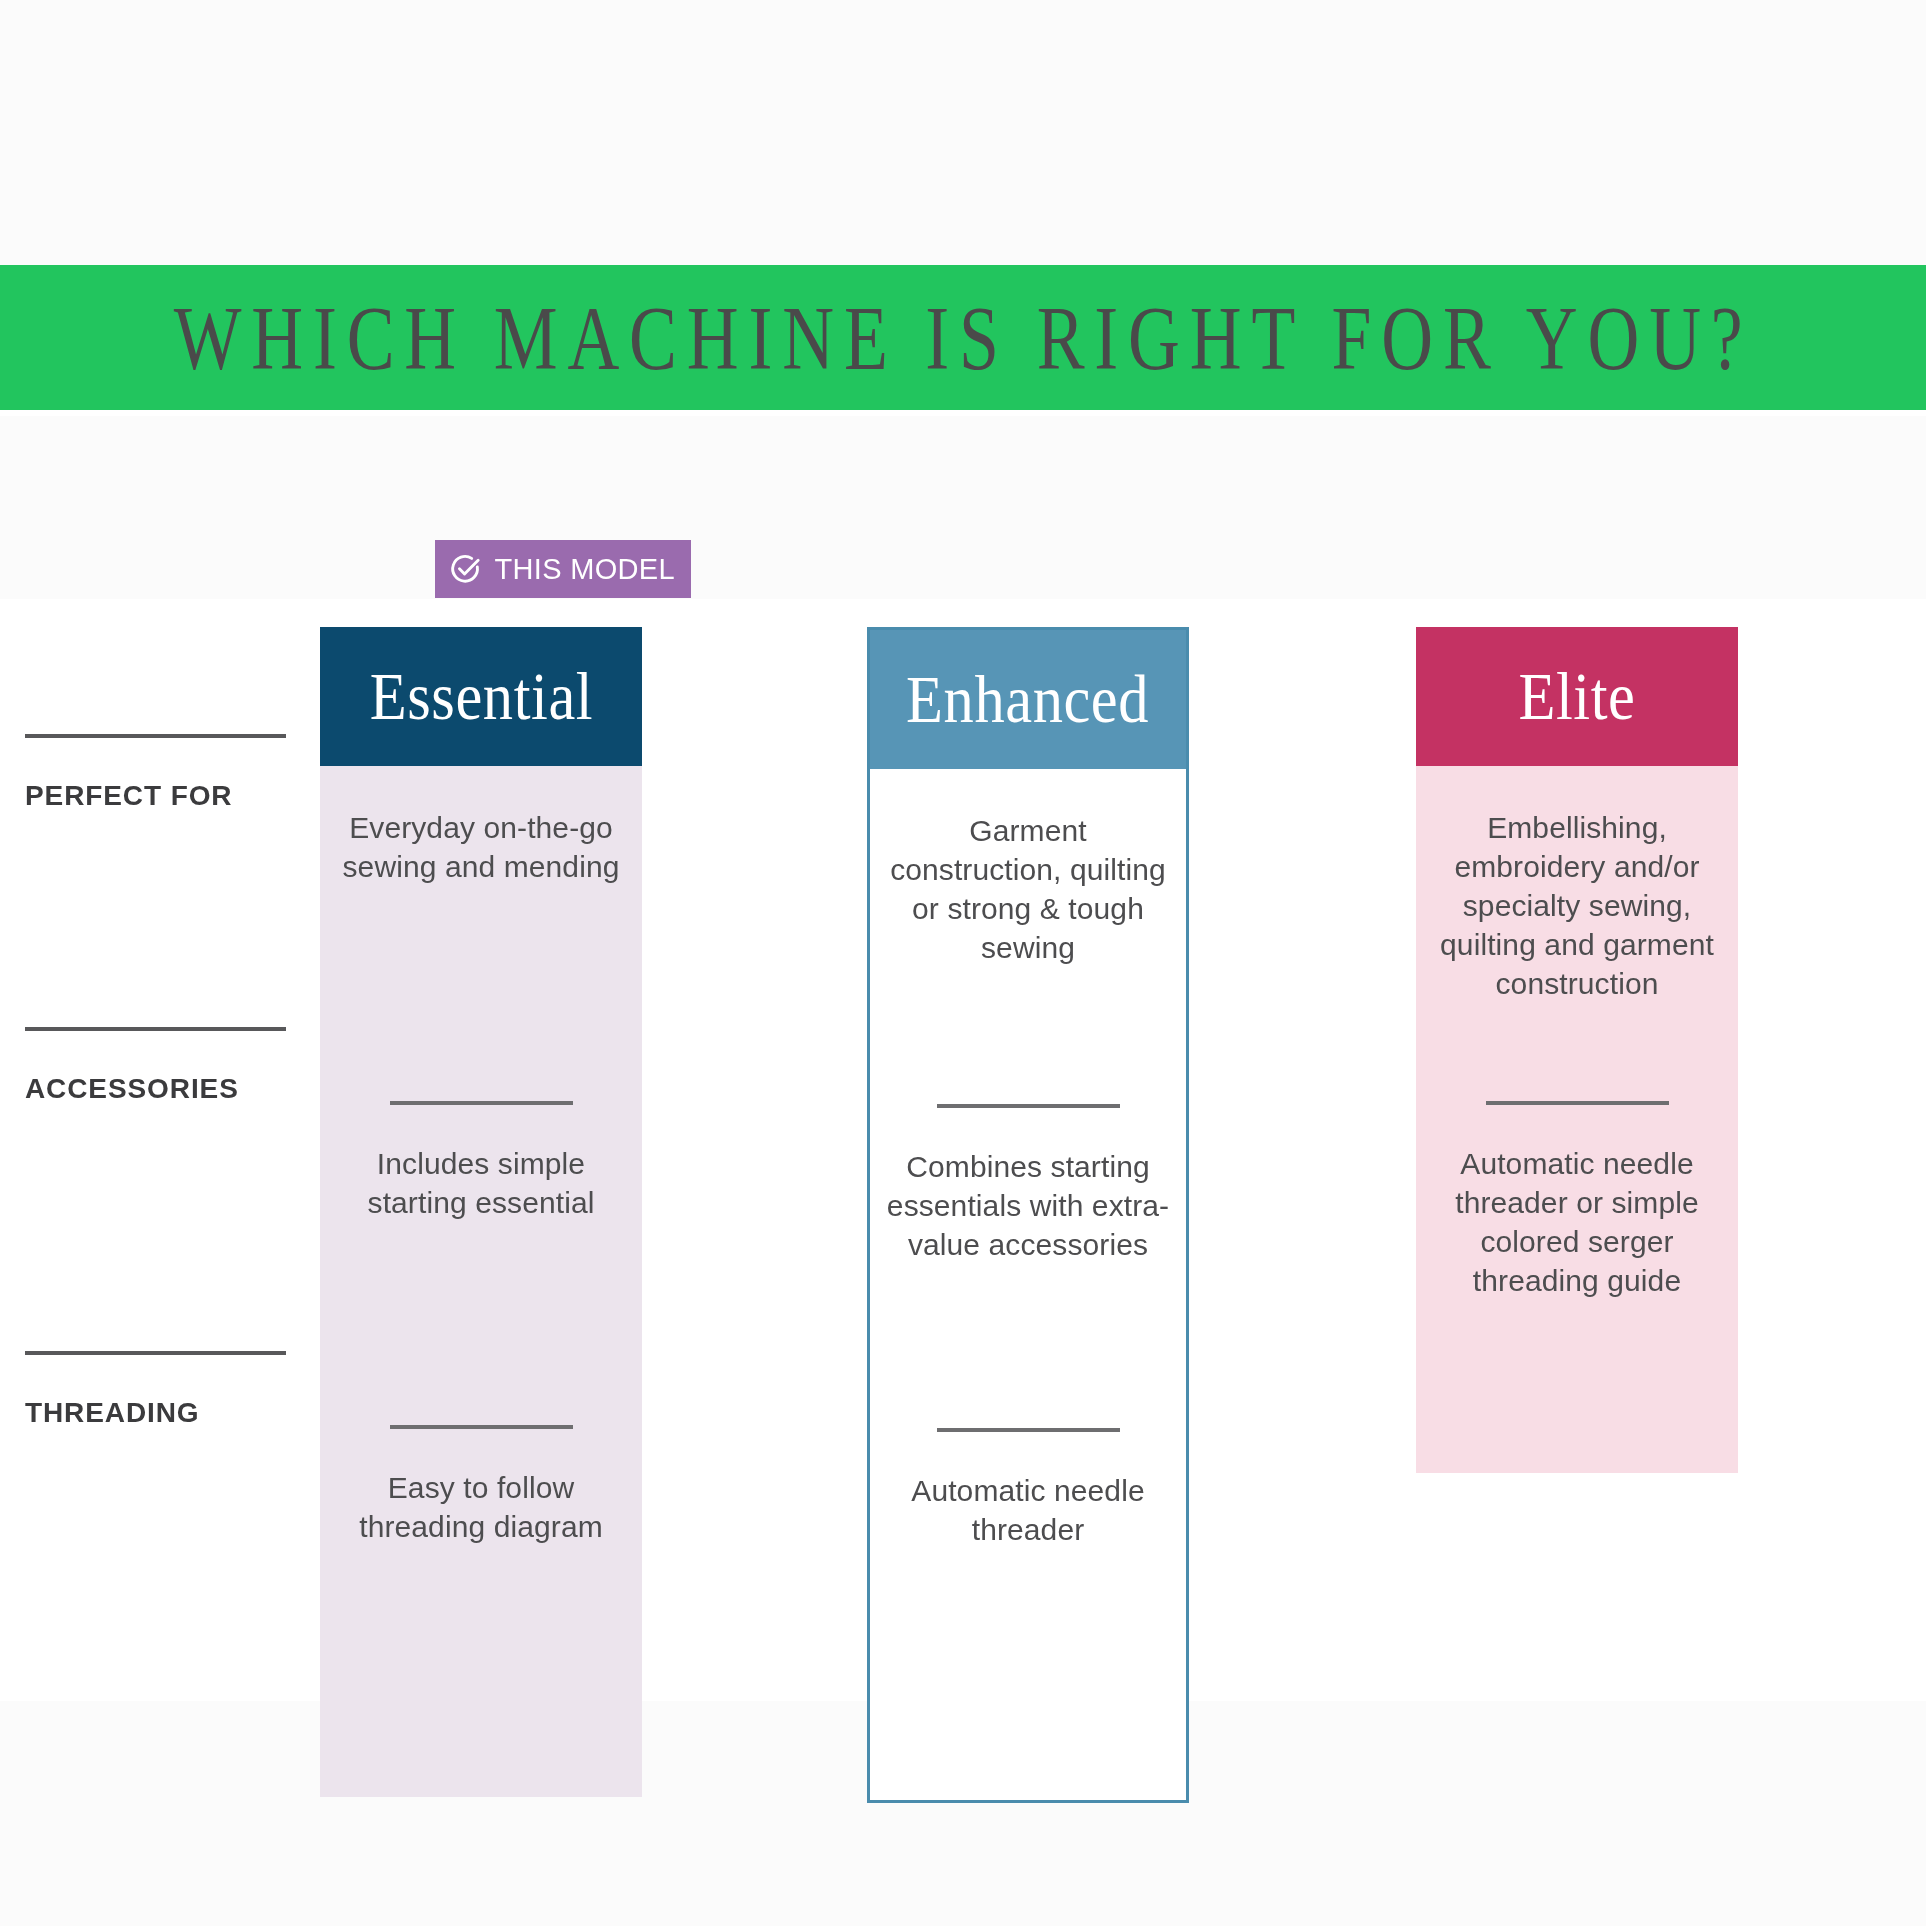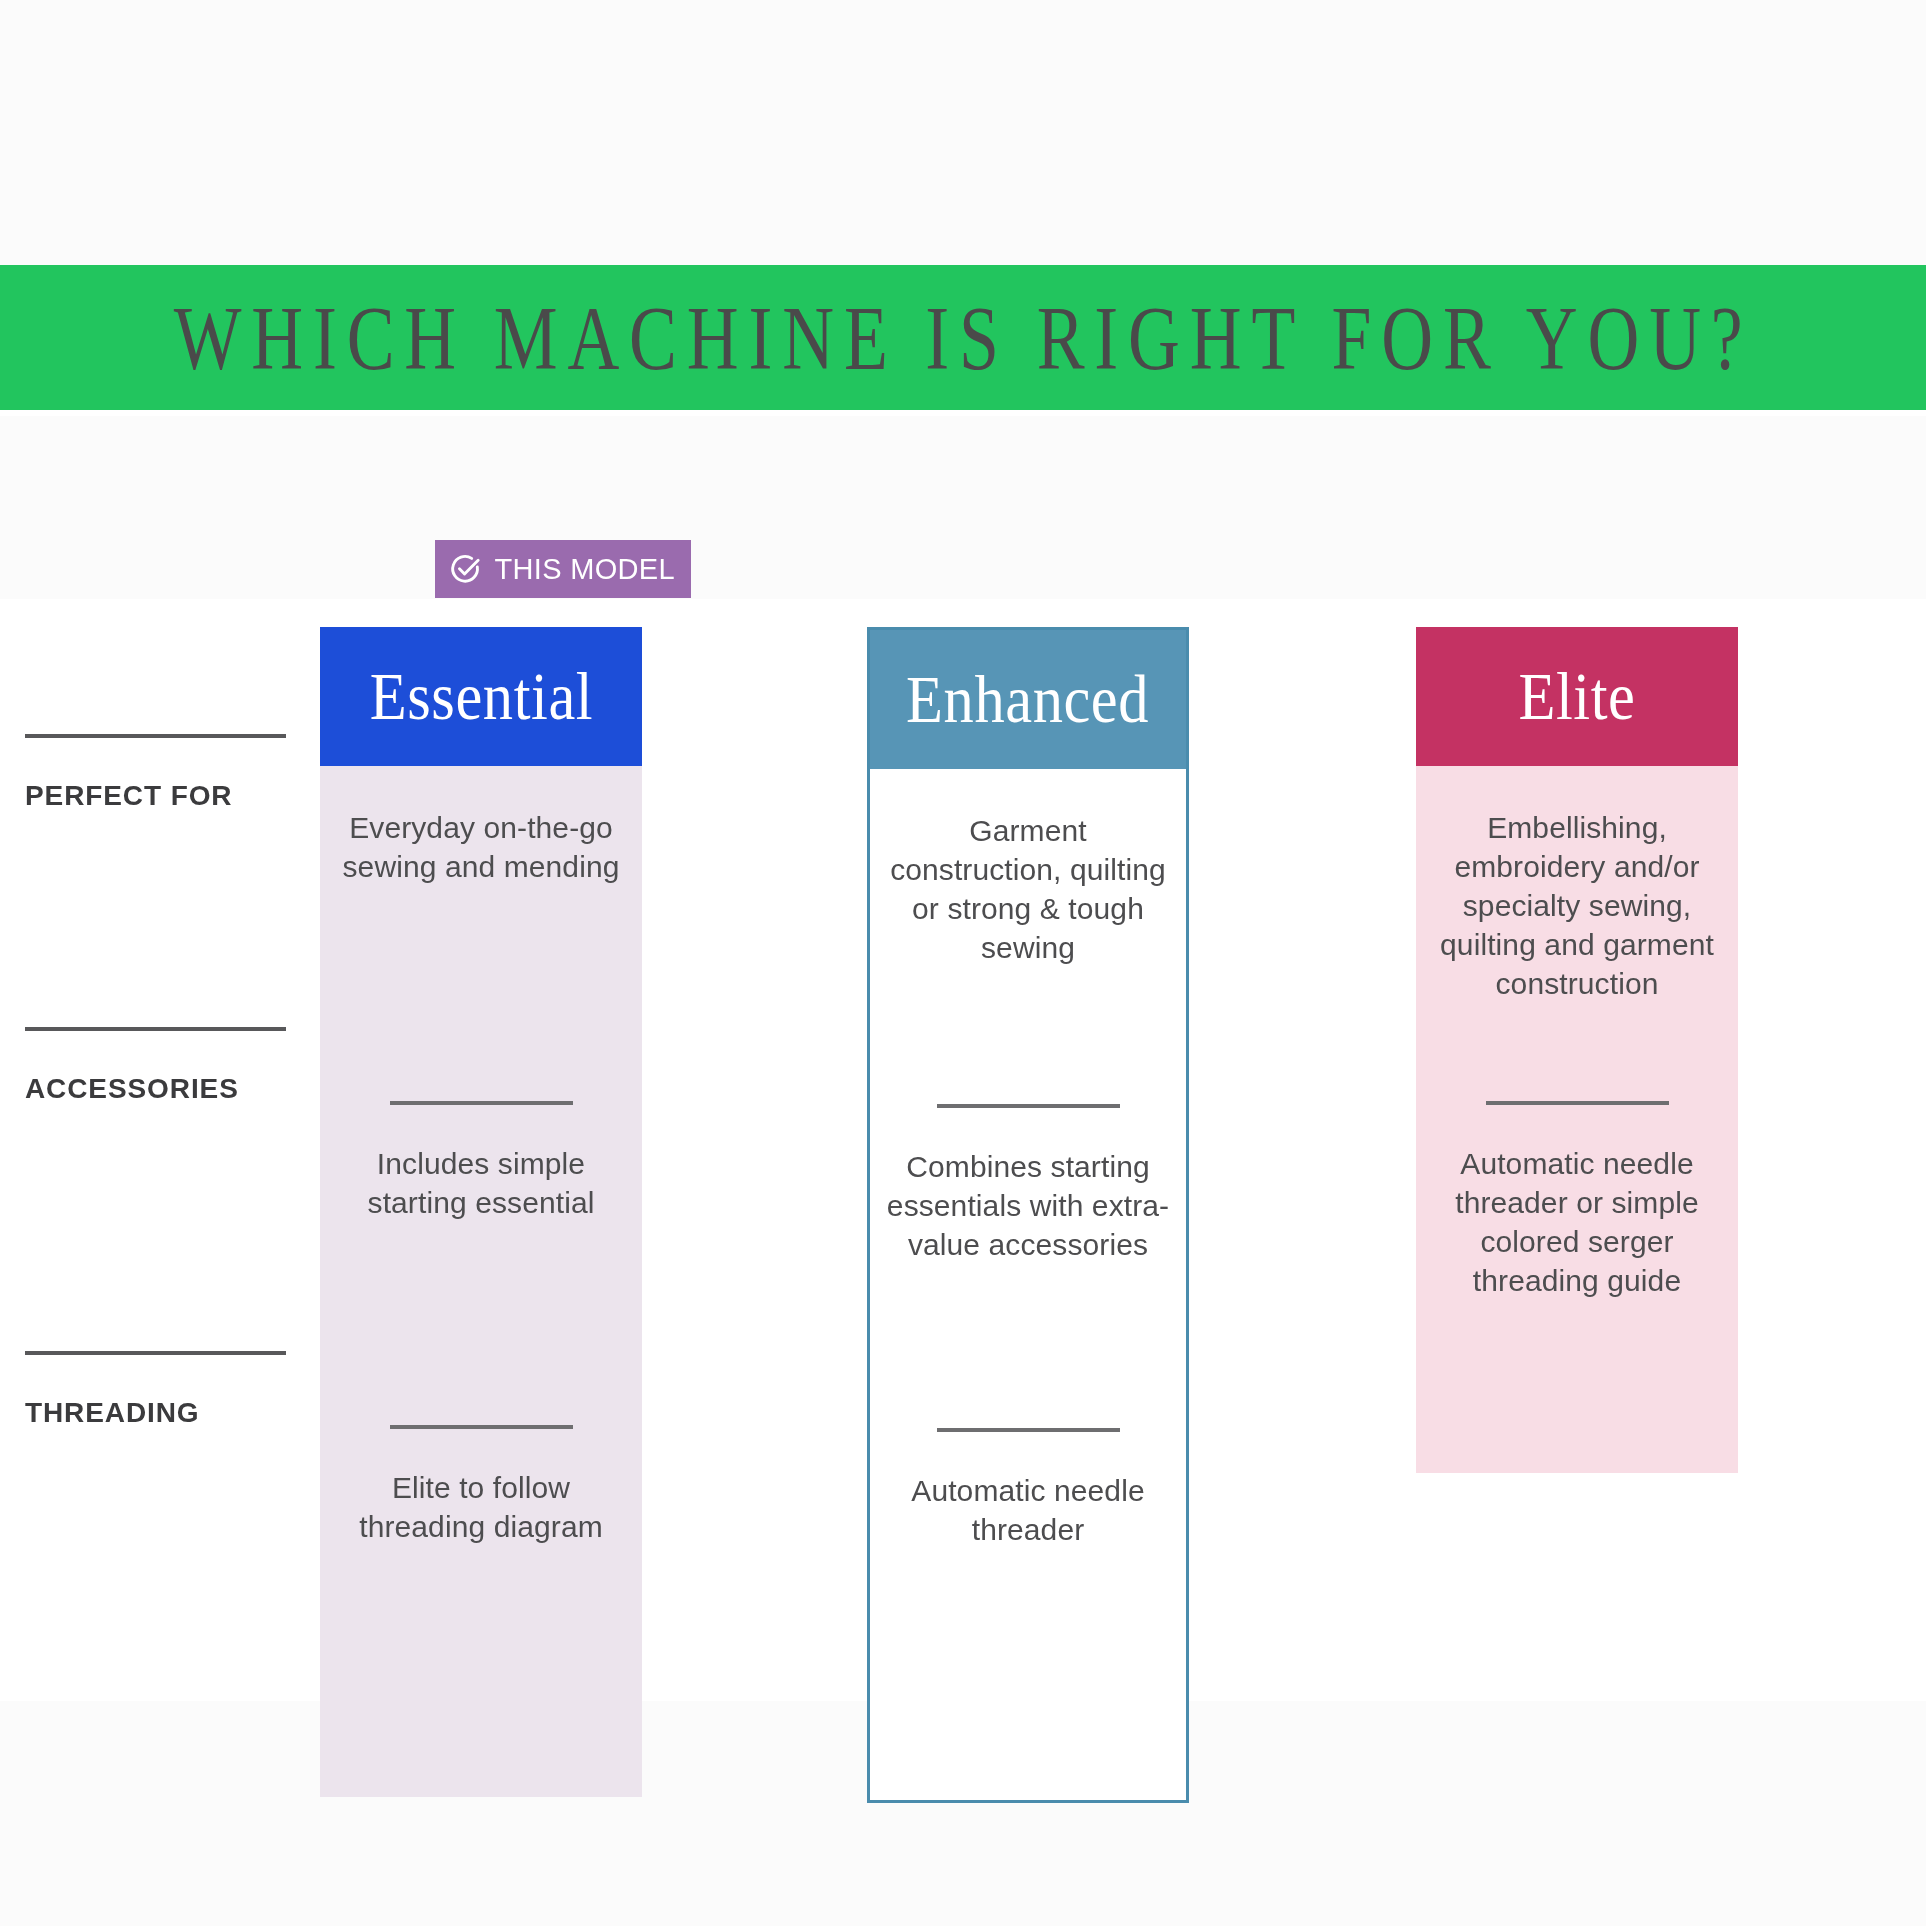"Essential" .card.essential .card-head { background: #1d4ed8 -> #0c4a6e }
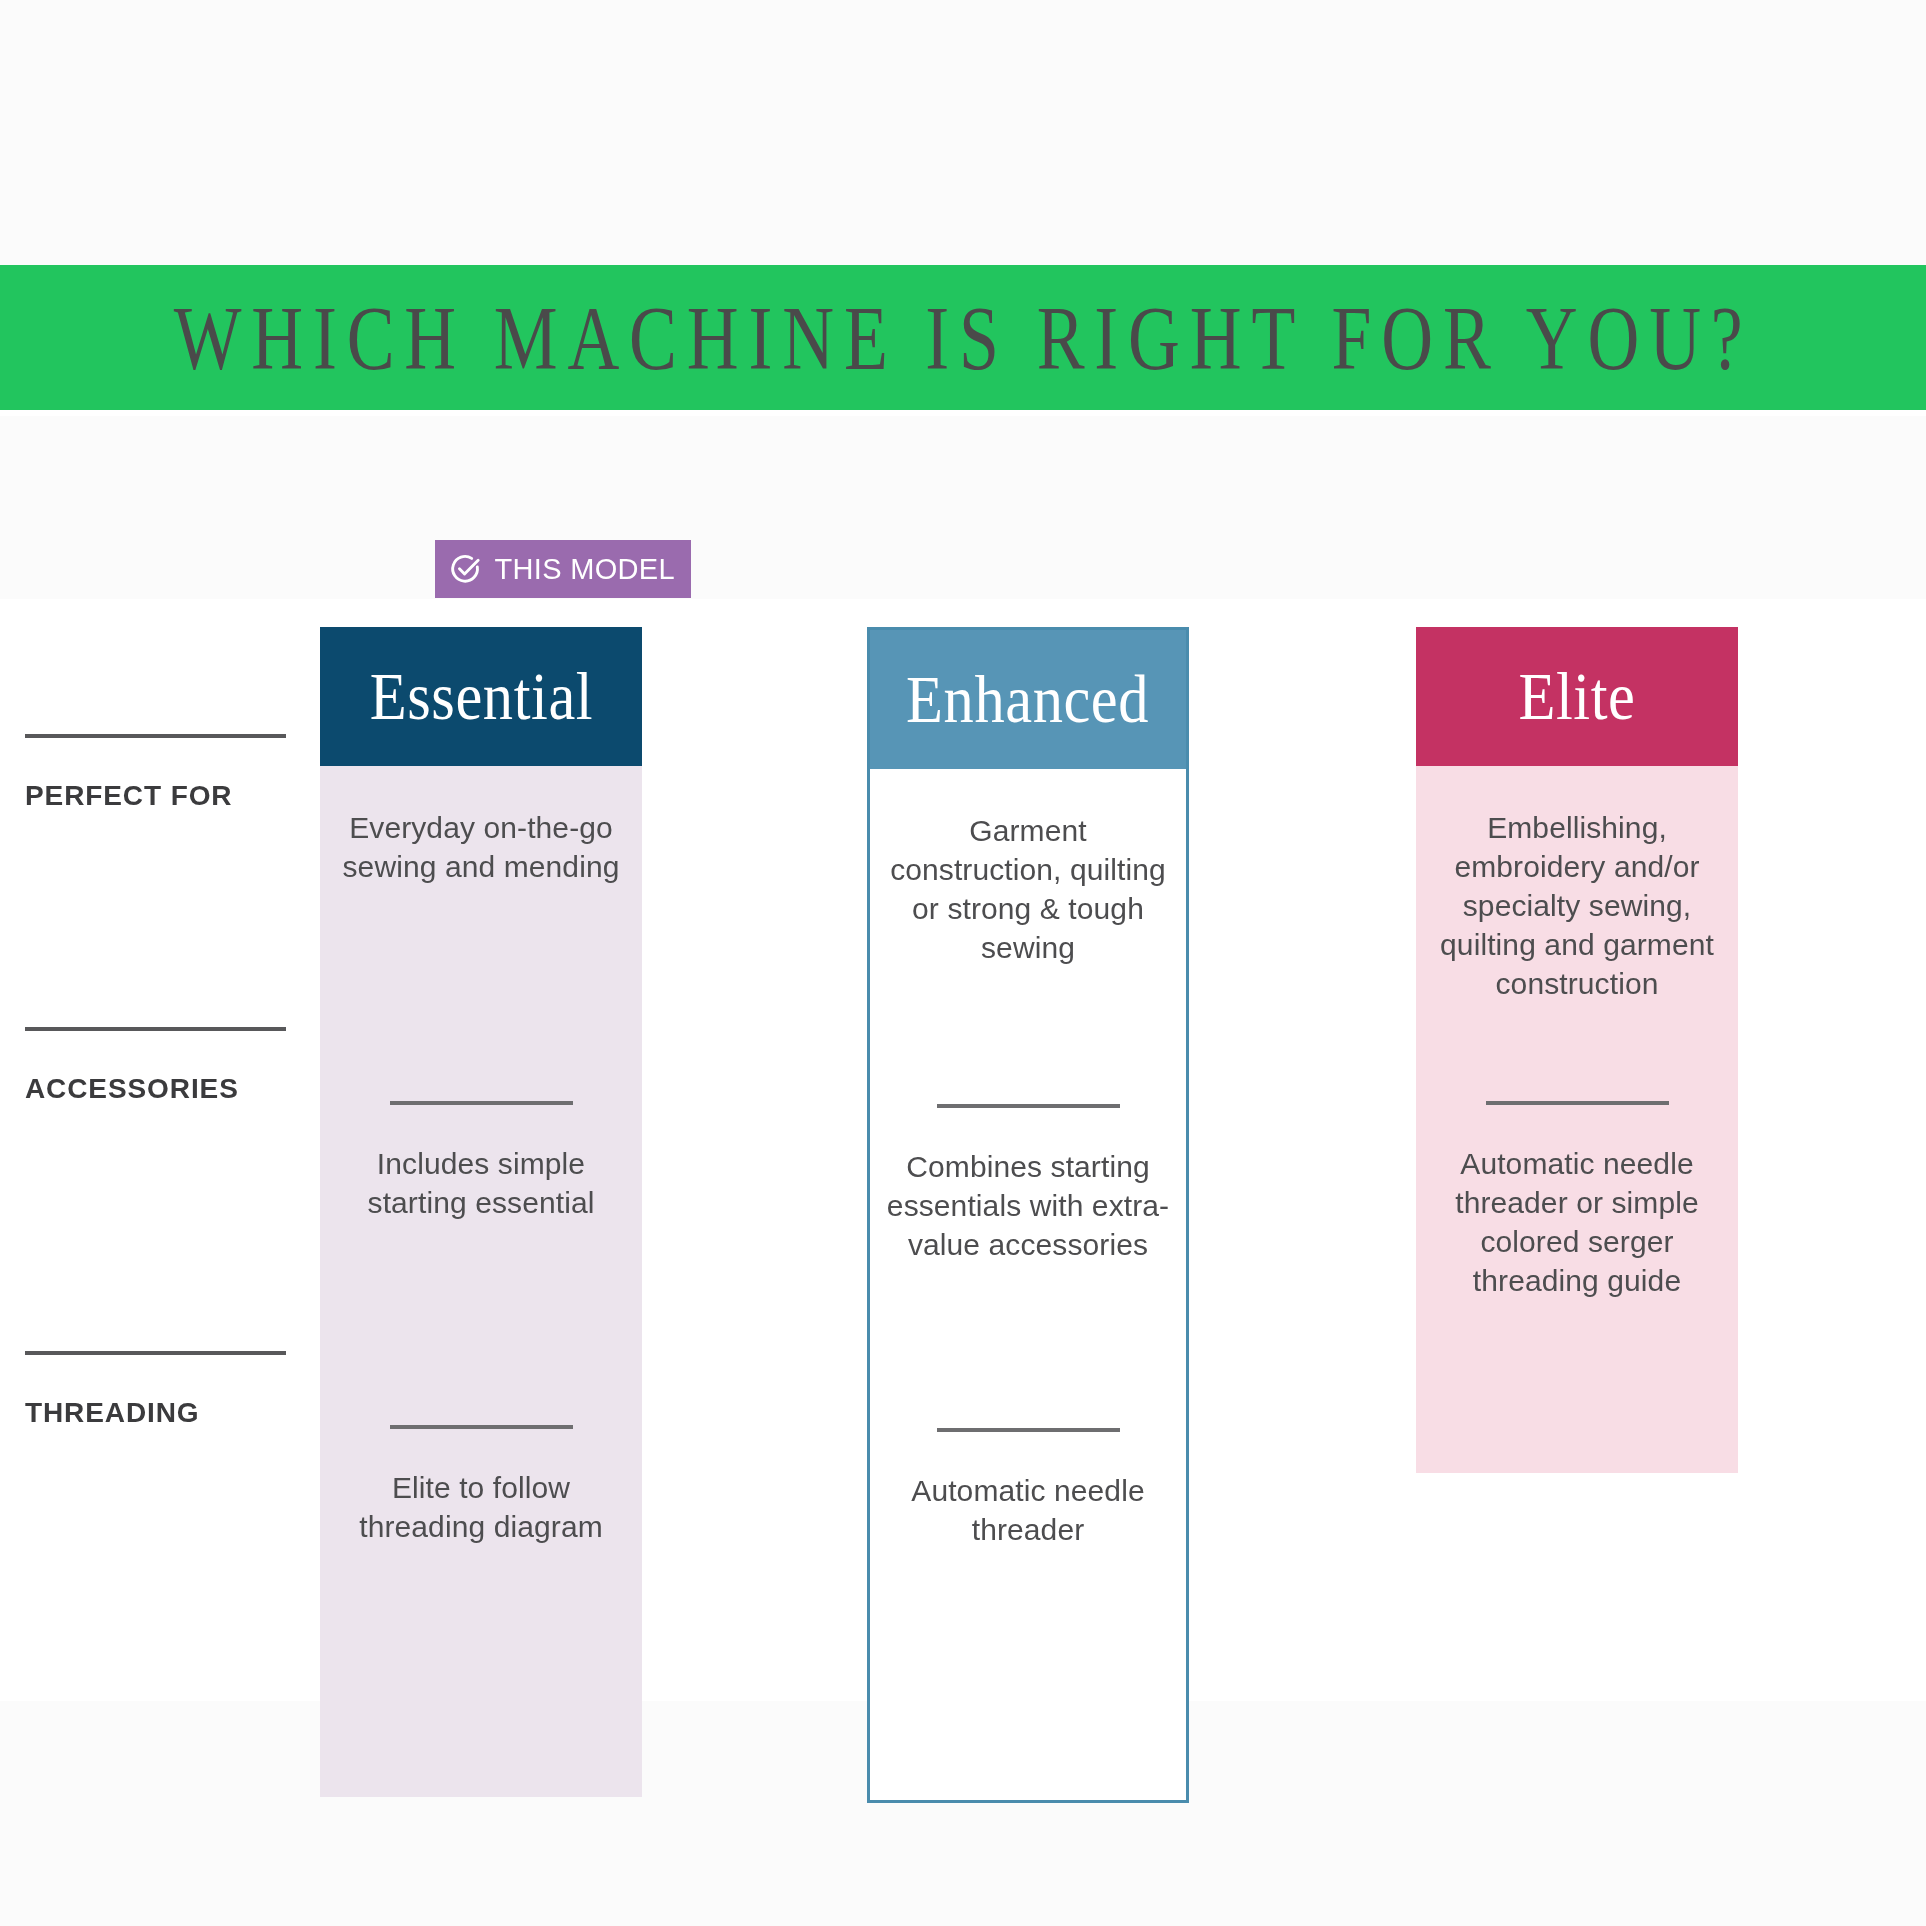"Elite to follow threading diagram" div.text { text: Elite -> Easy }
